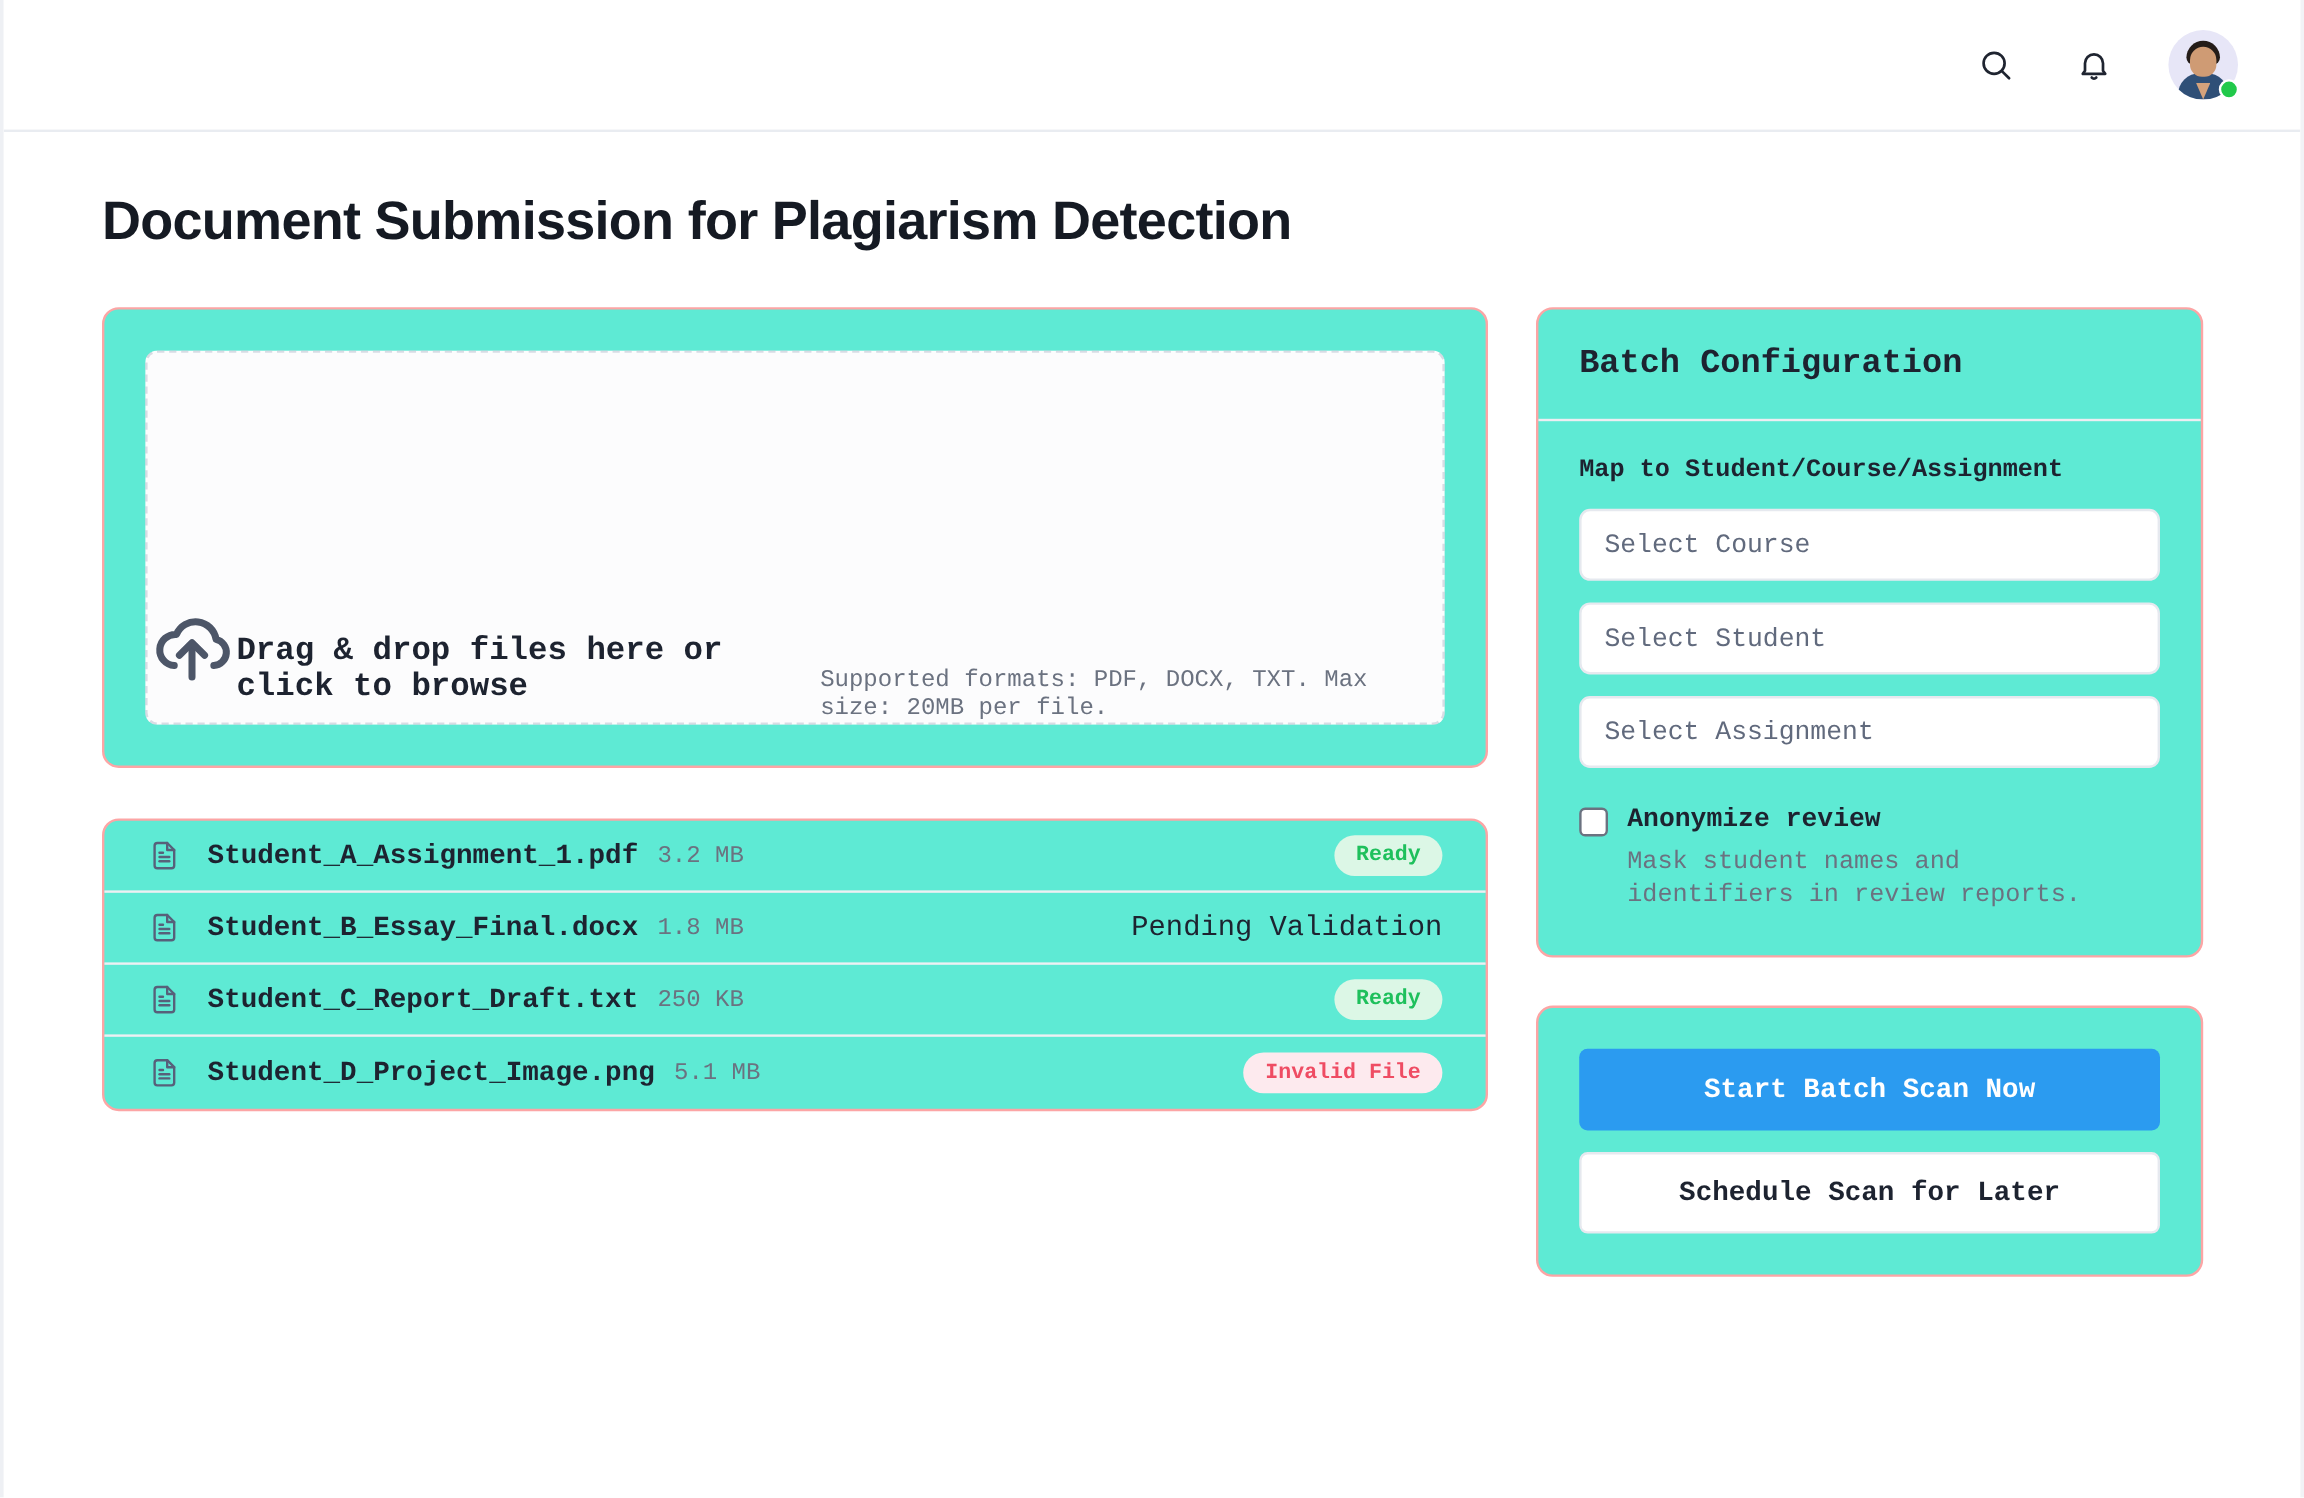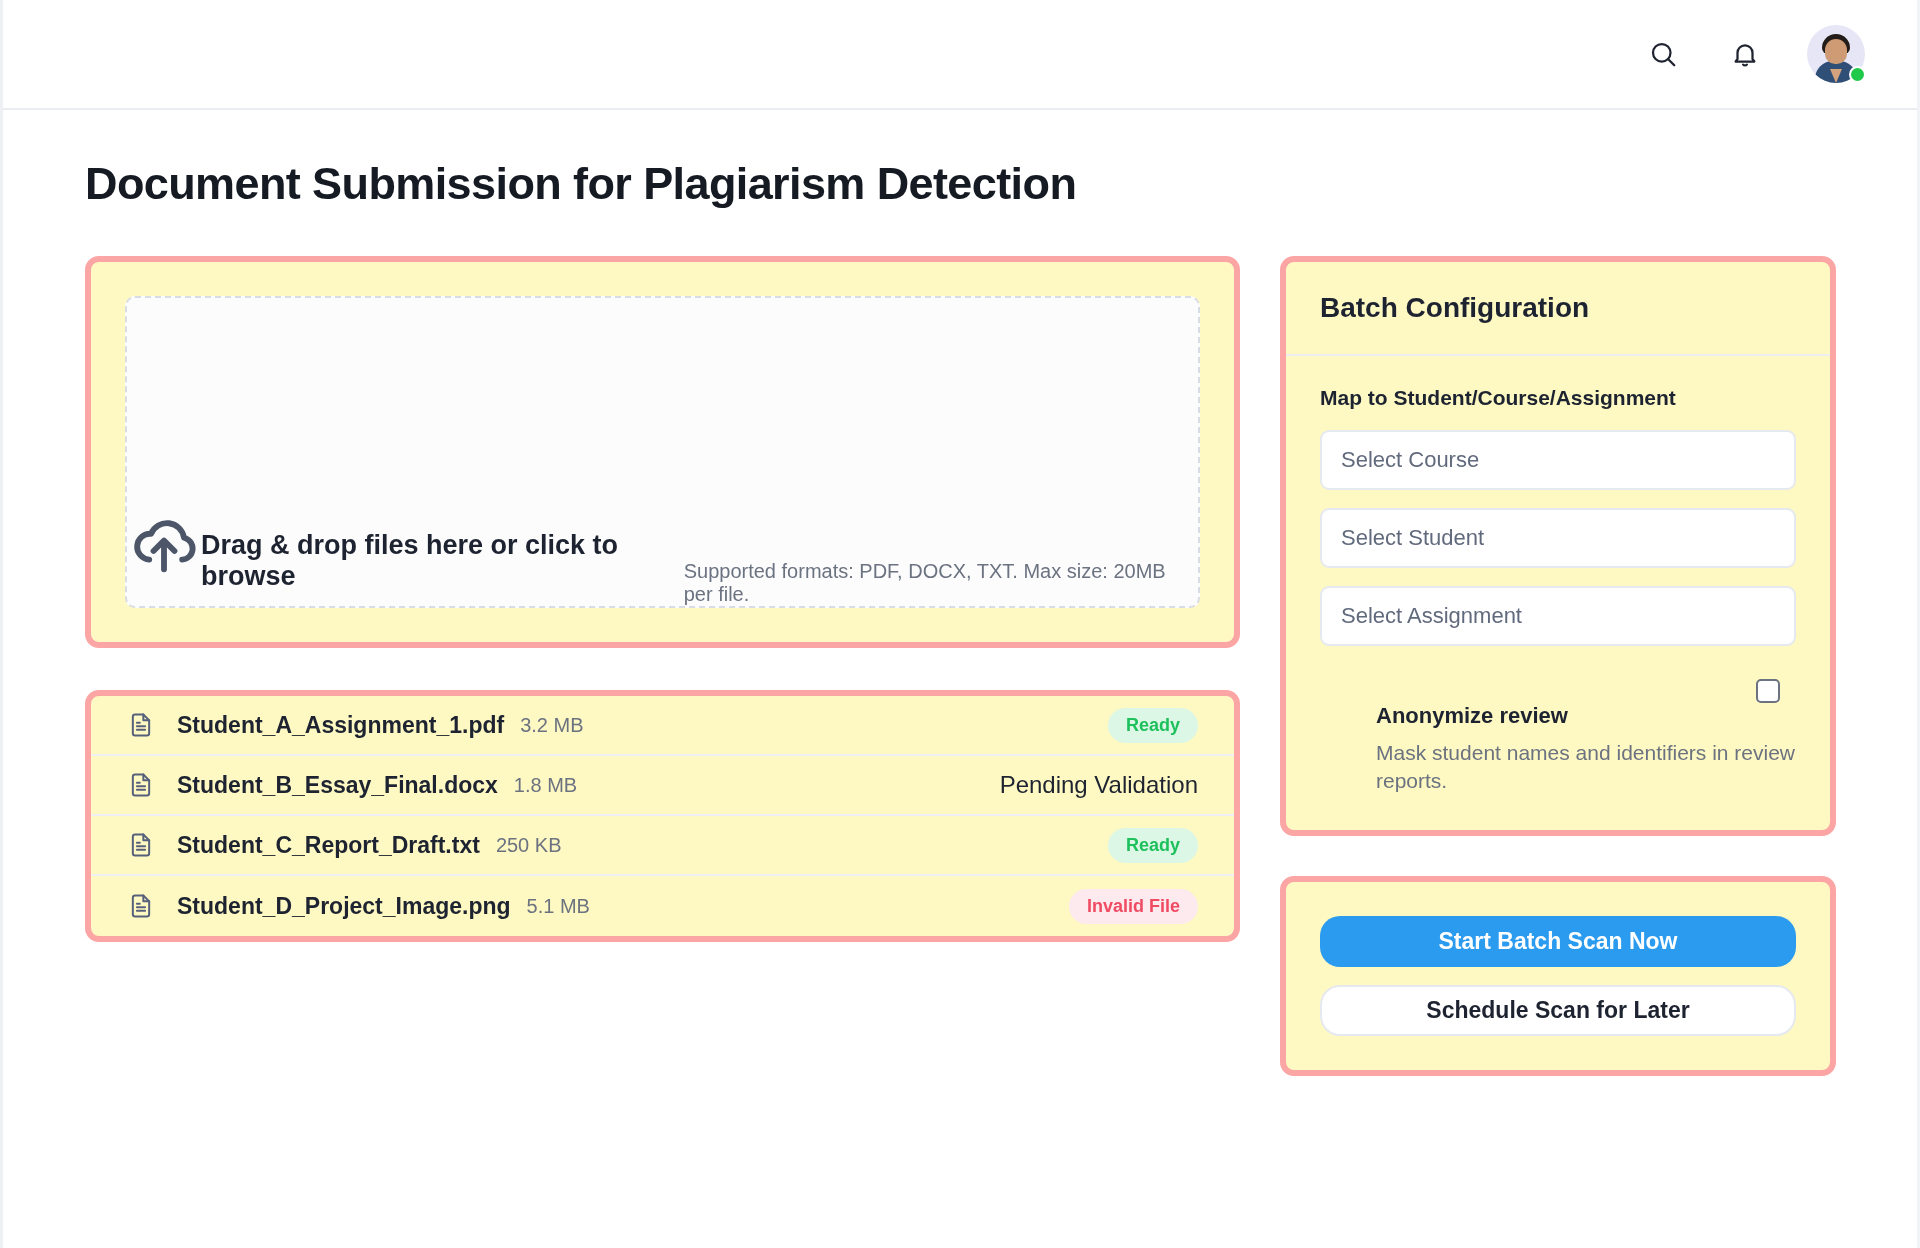"Batch Configuration" .card { background: #fef9c3 -> #5eead4; border: 6px solid #fca5a5 -> 2px solid #fca5a5; font-family: none -> Liberation Mono, monospace }
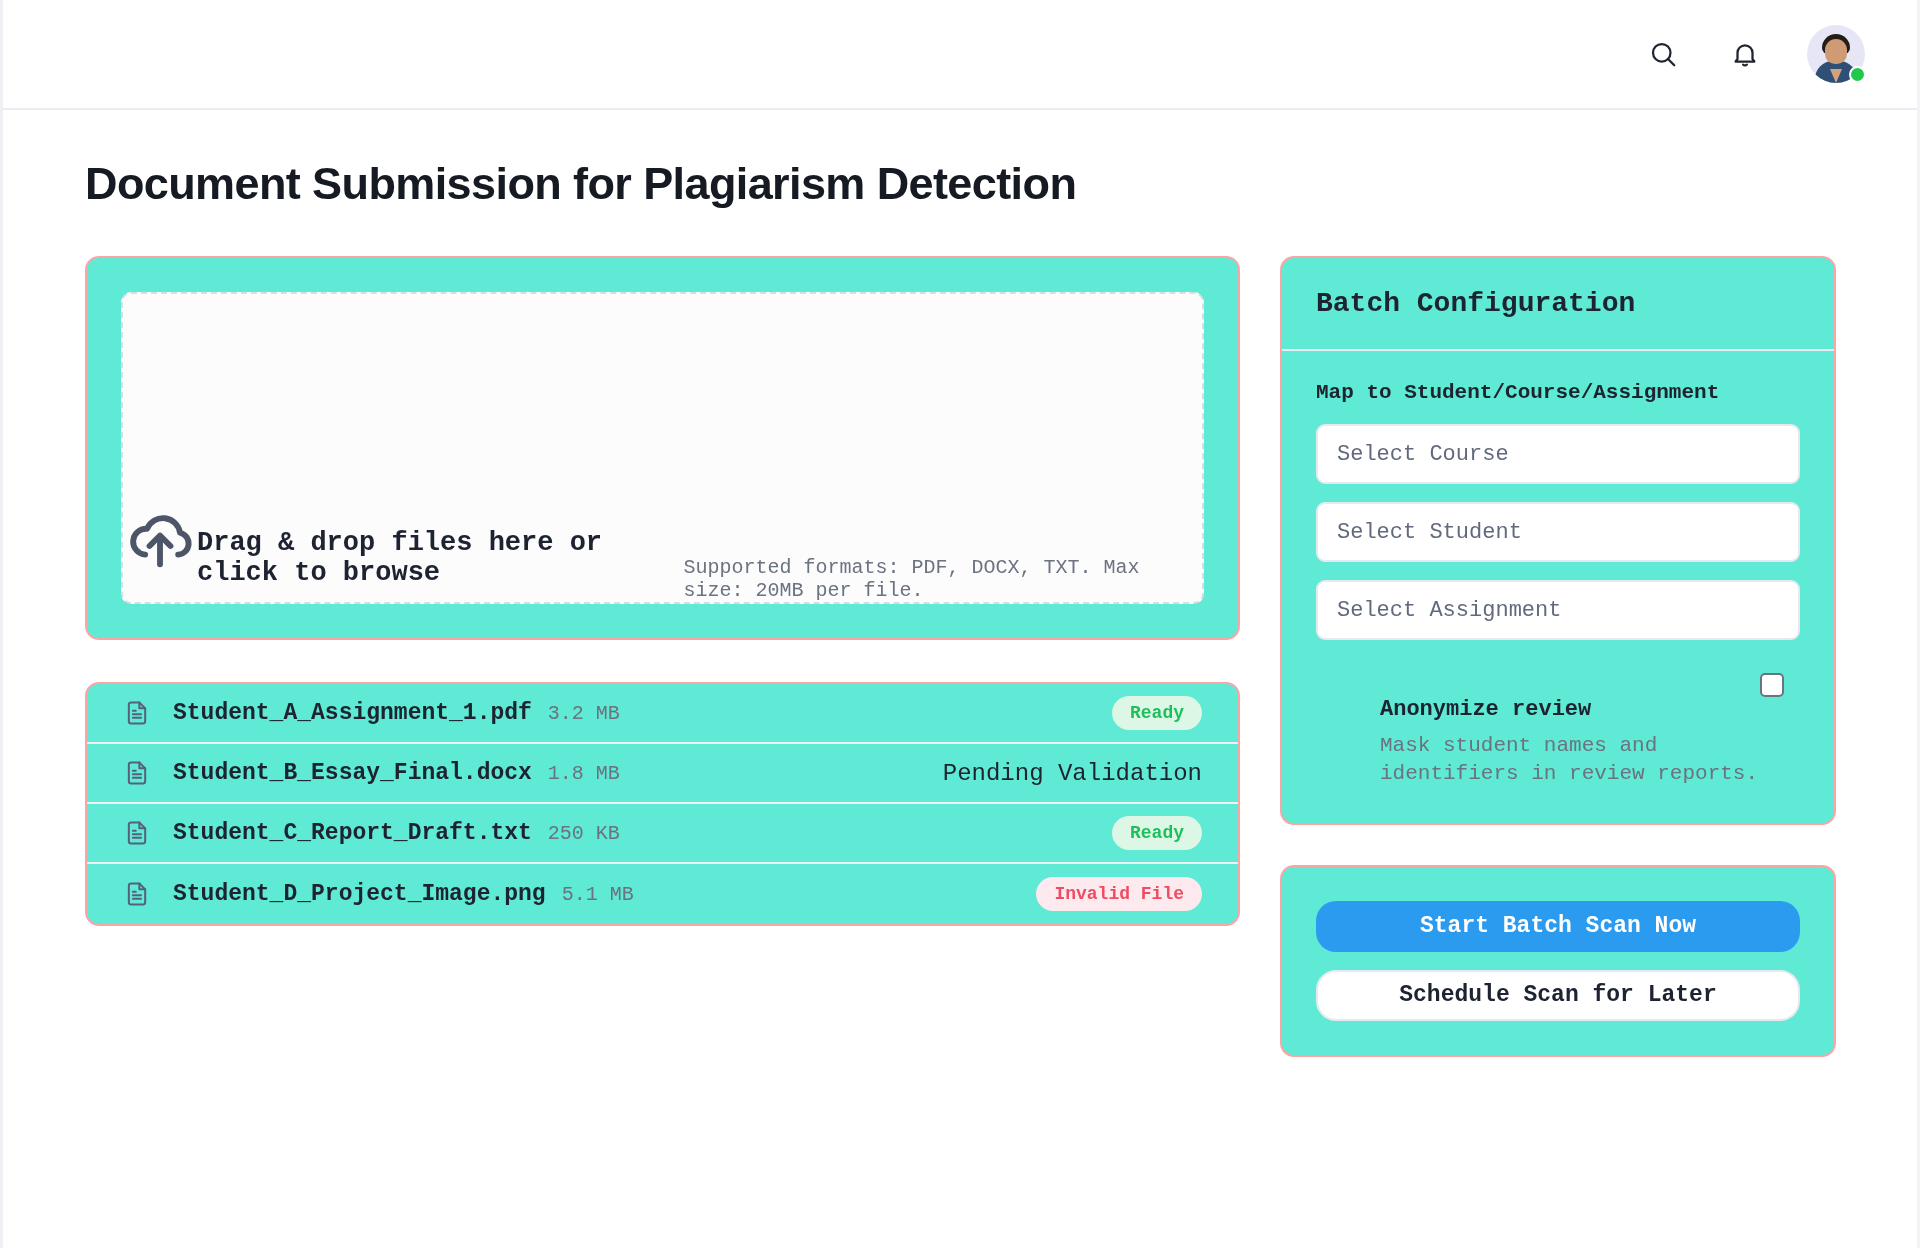"Anonymize review" .check-row { align-items: flex-end -> flex-start; flex-direction: column -> none }
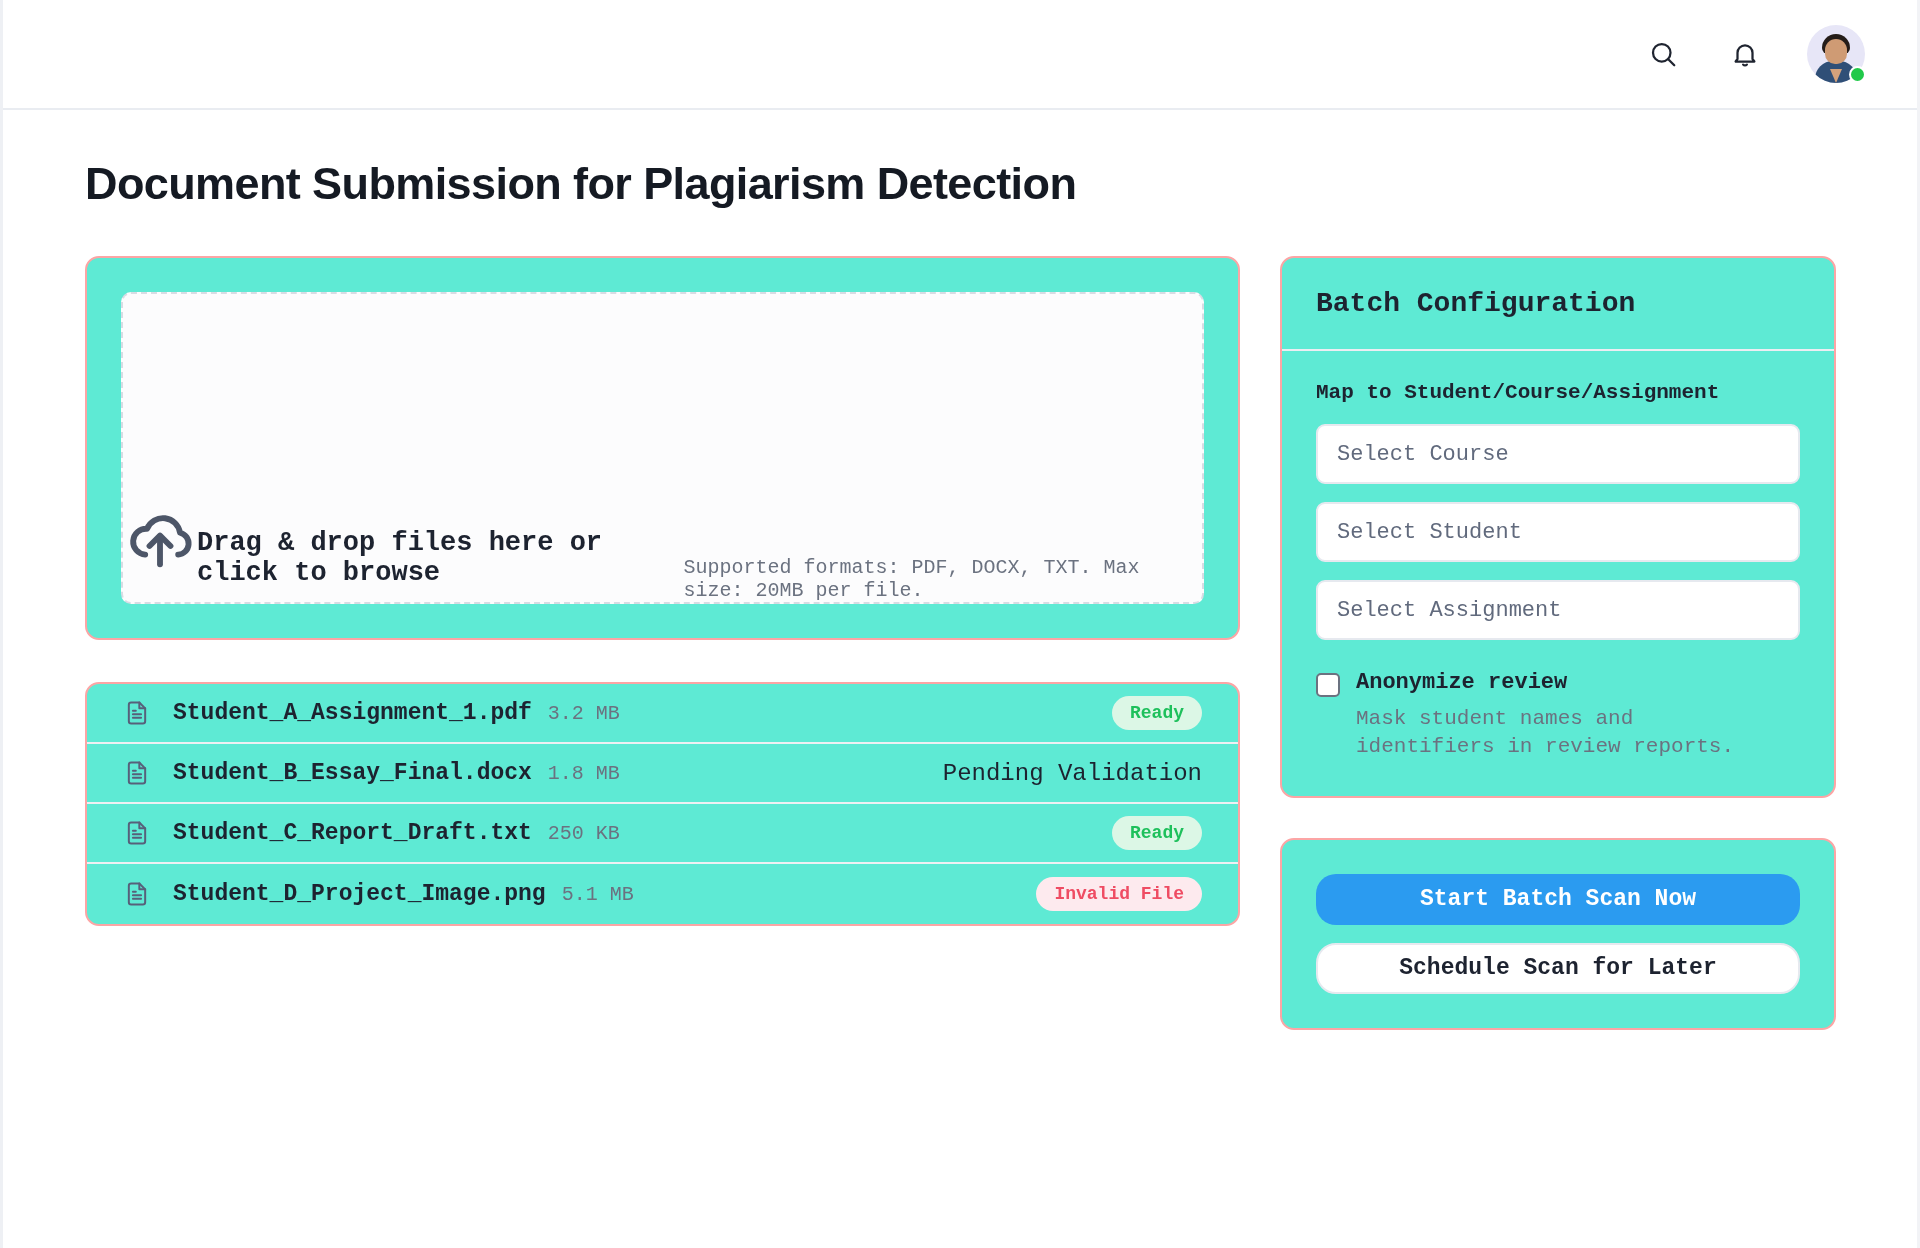"Start Batch Scan Now" .btn { border-radius: 20px -> 7px; height: 51px -> 68px }
